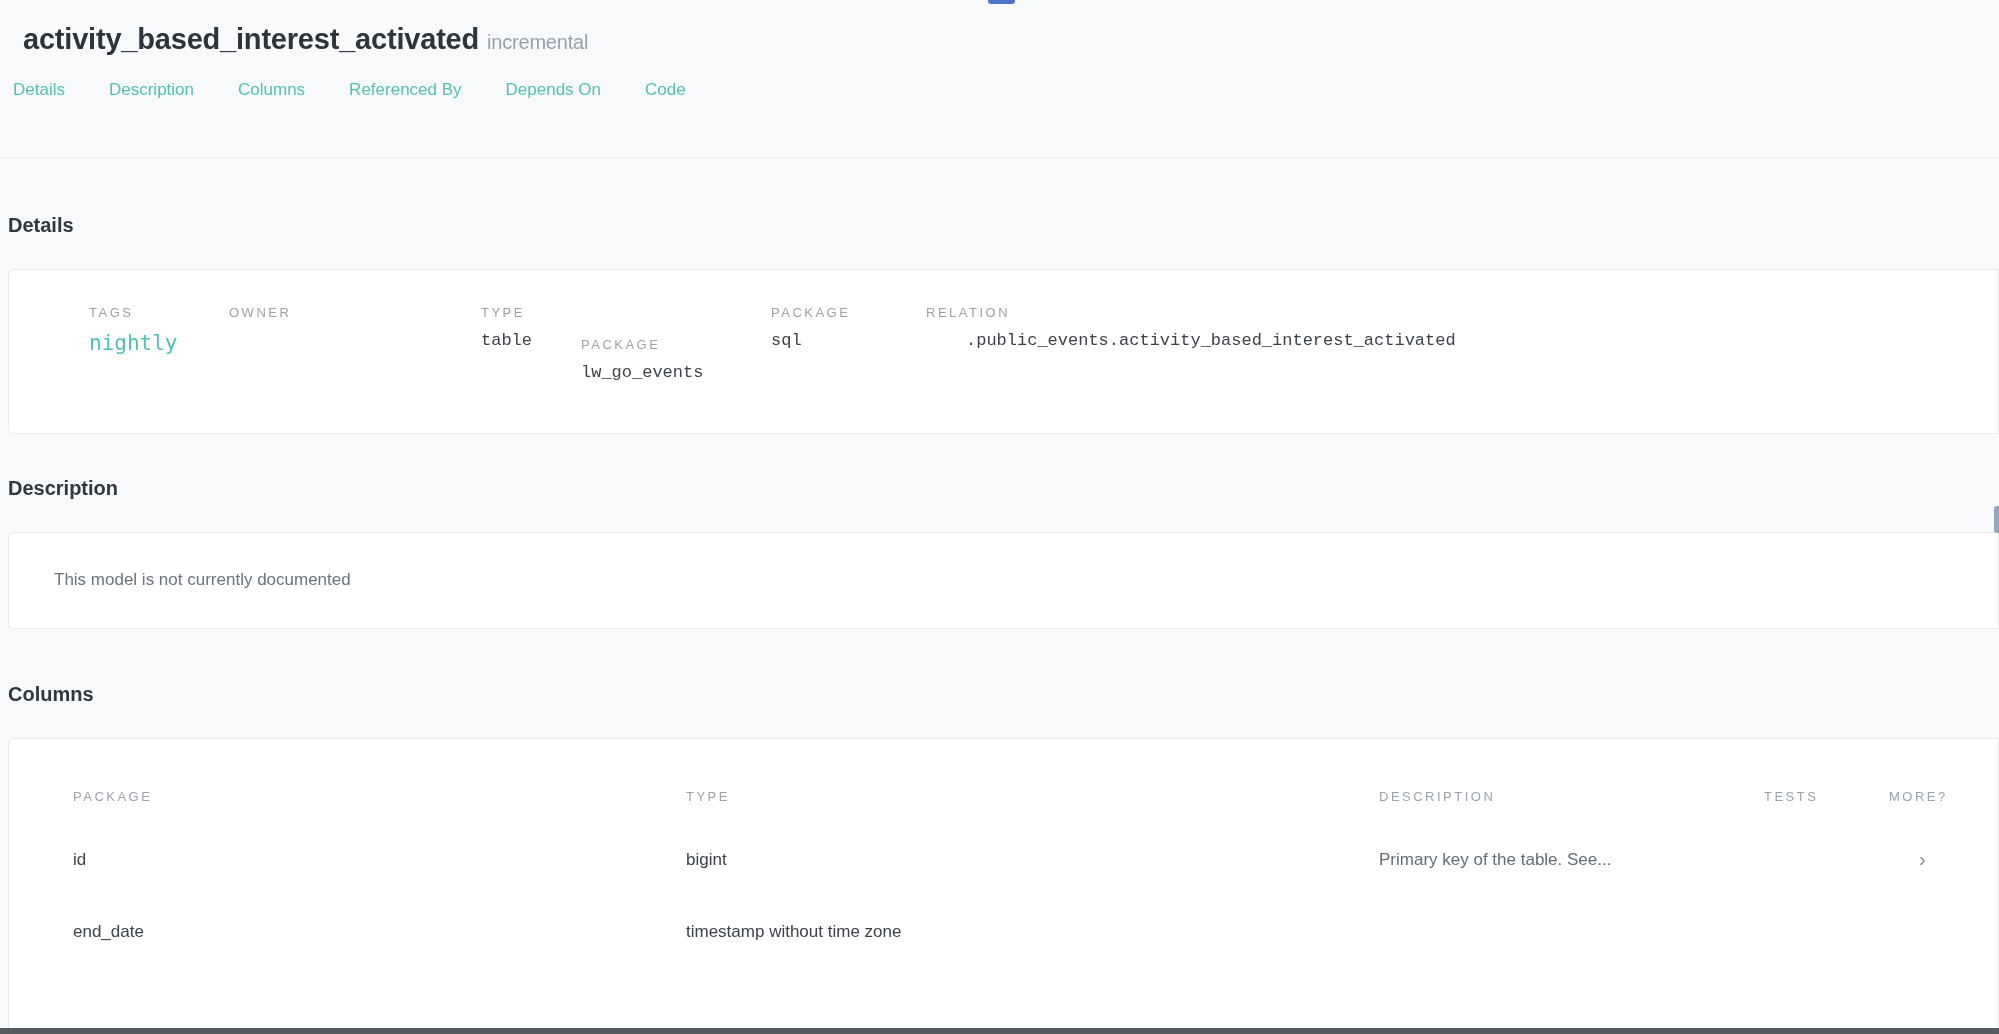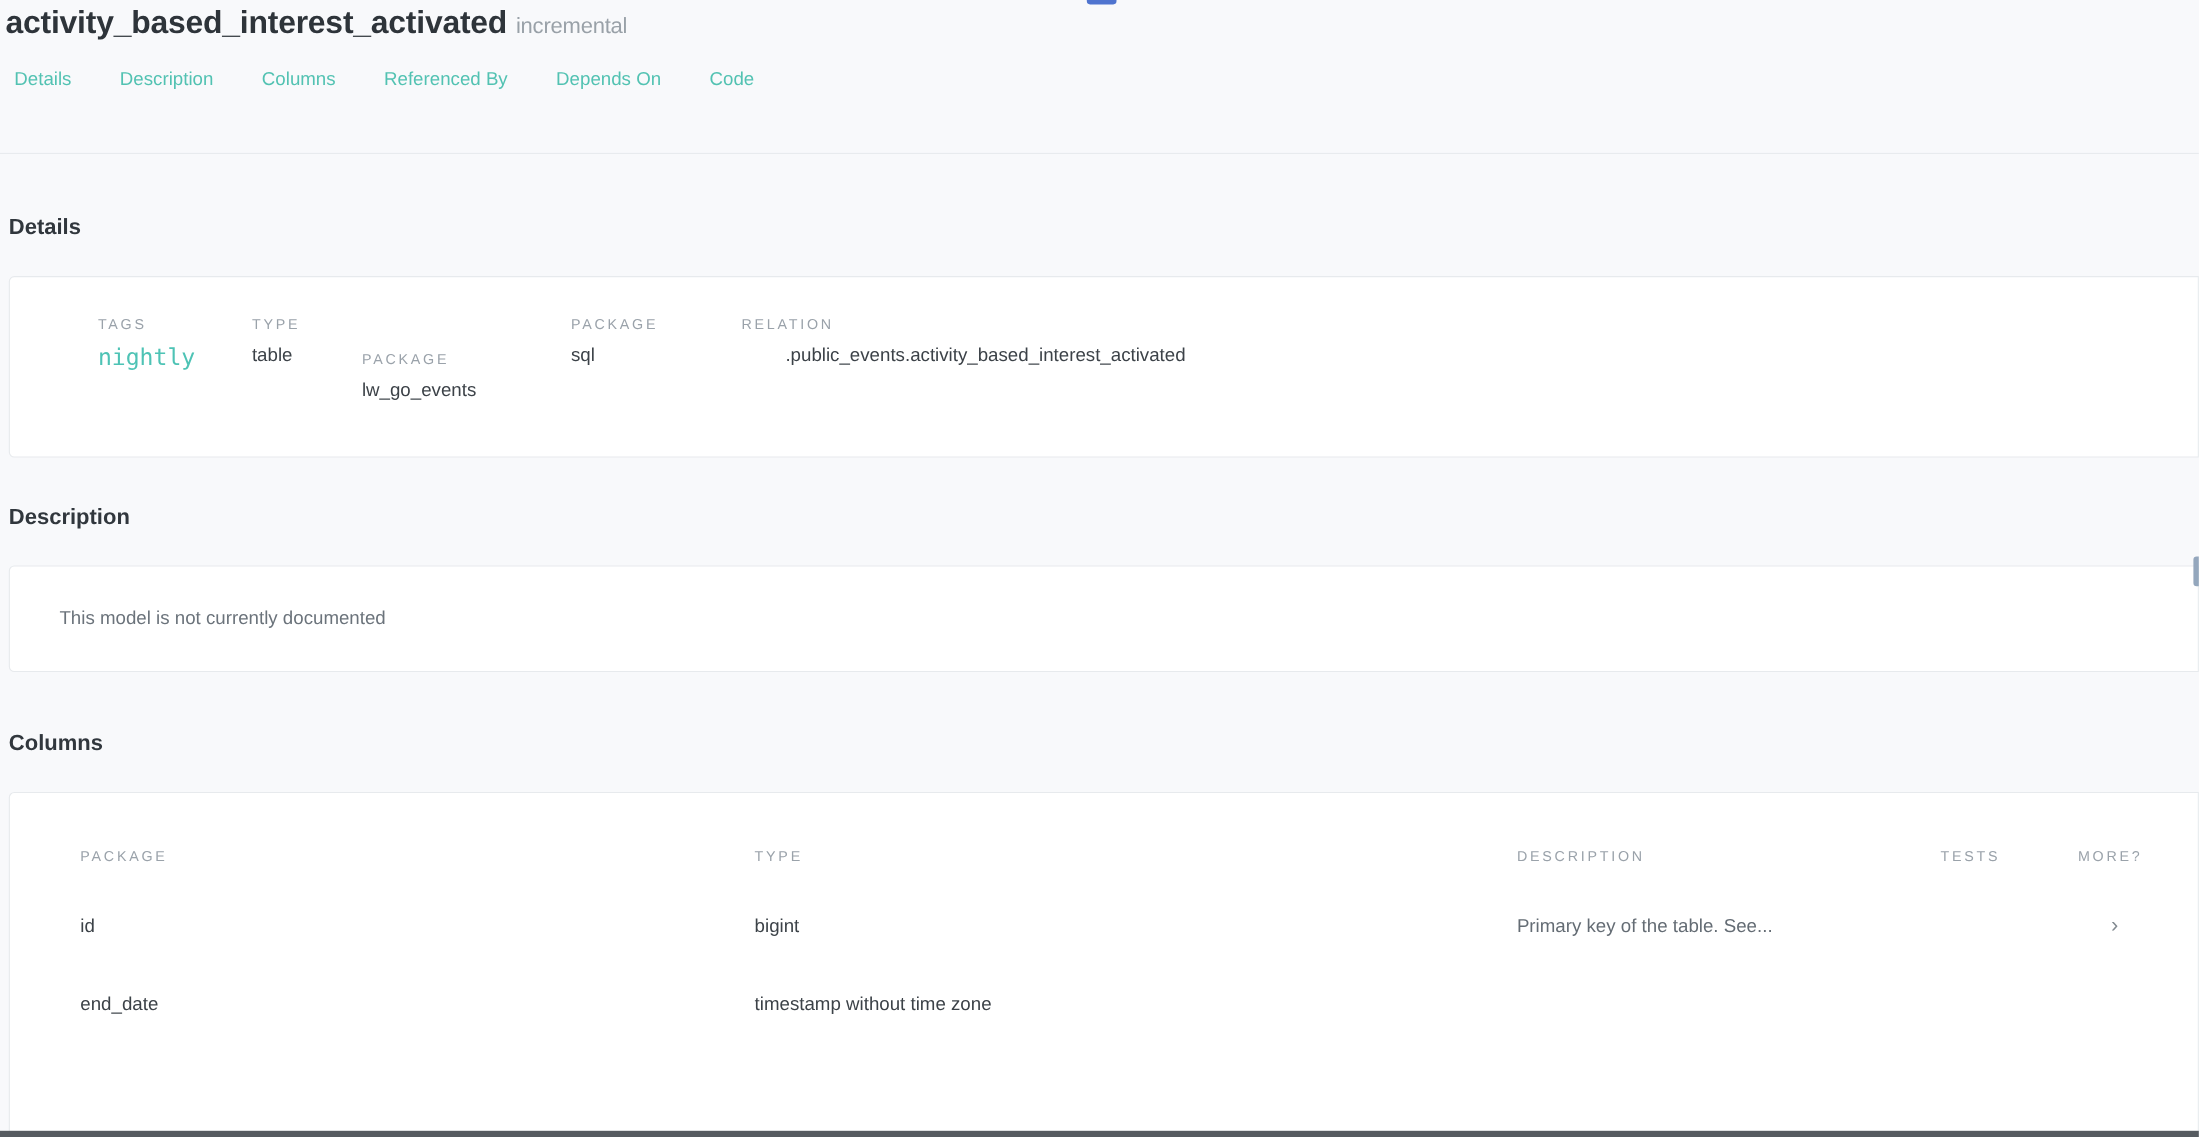"activity_based_interest_activated" .page-title-row { margin: 0 -> 18px }
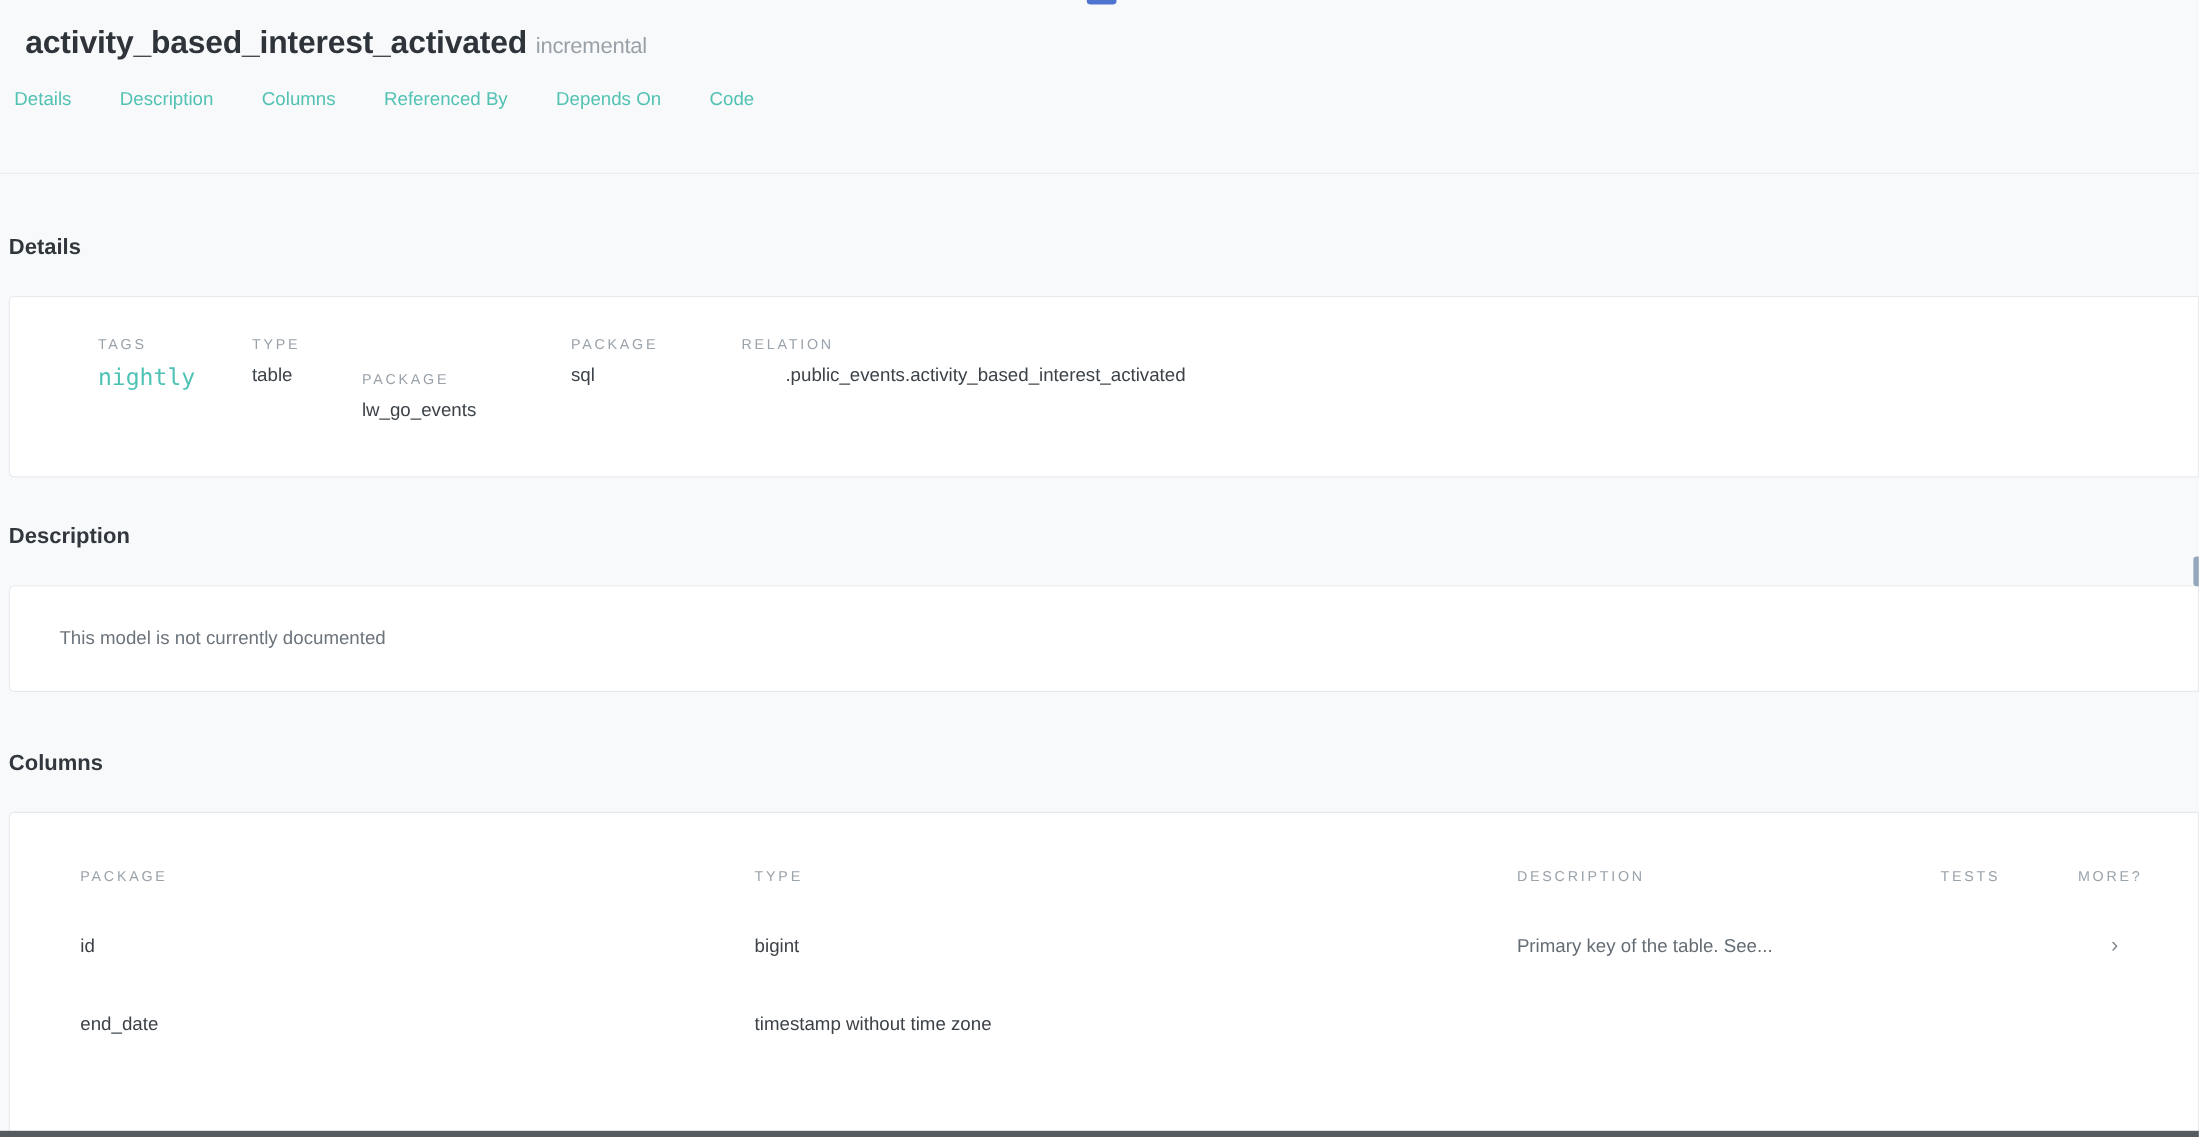"OWNER" div.field { html: none -> <div> <div>OWNER</div> <div></div> </div> }
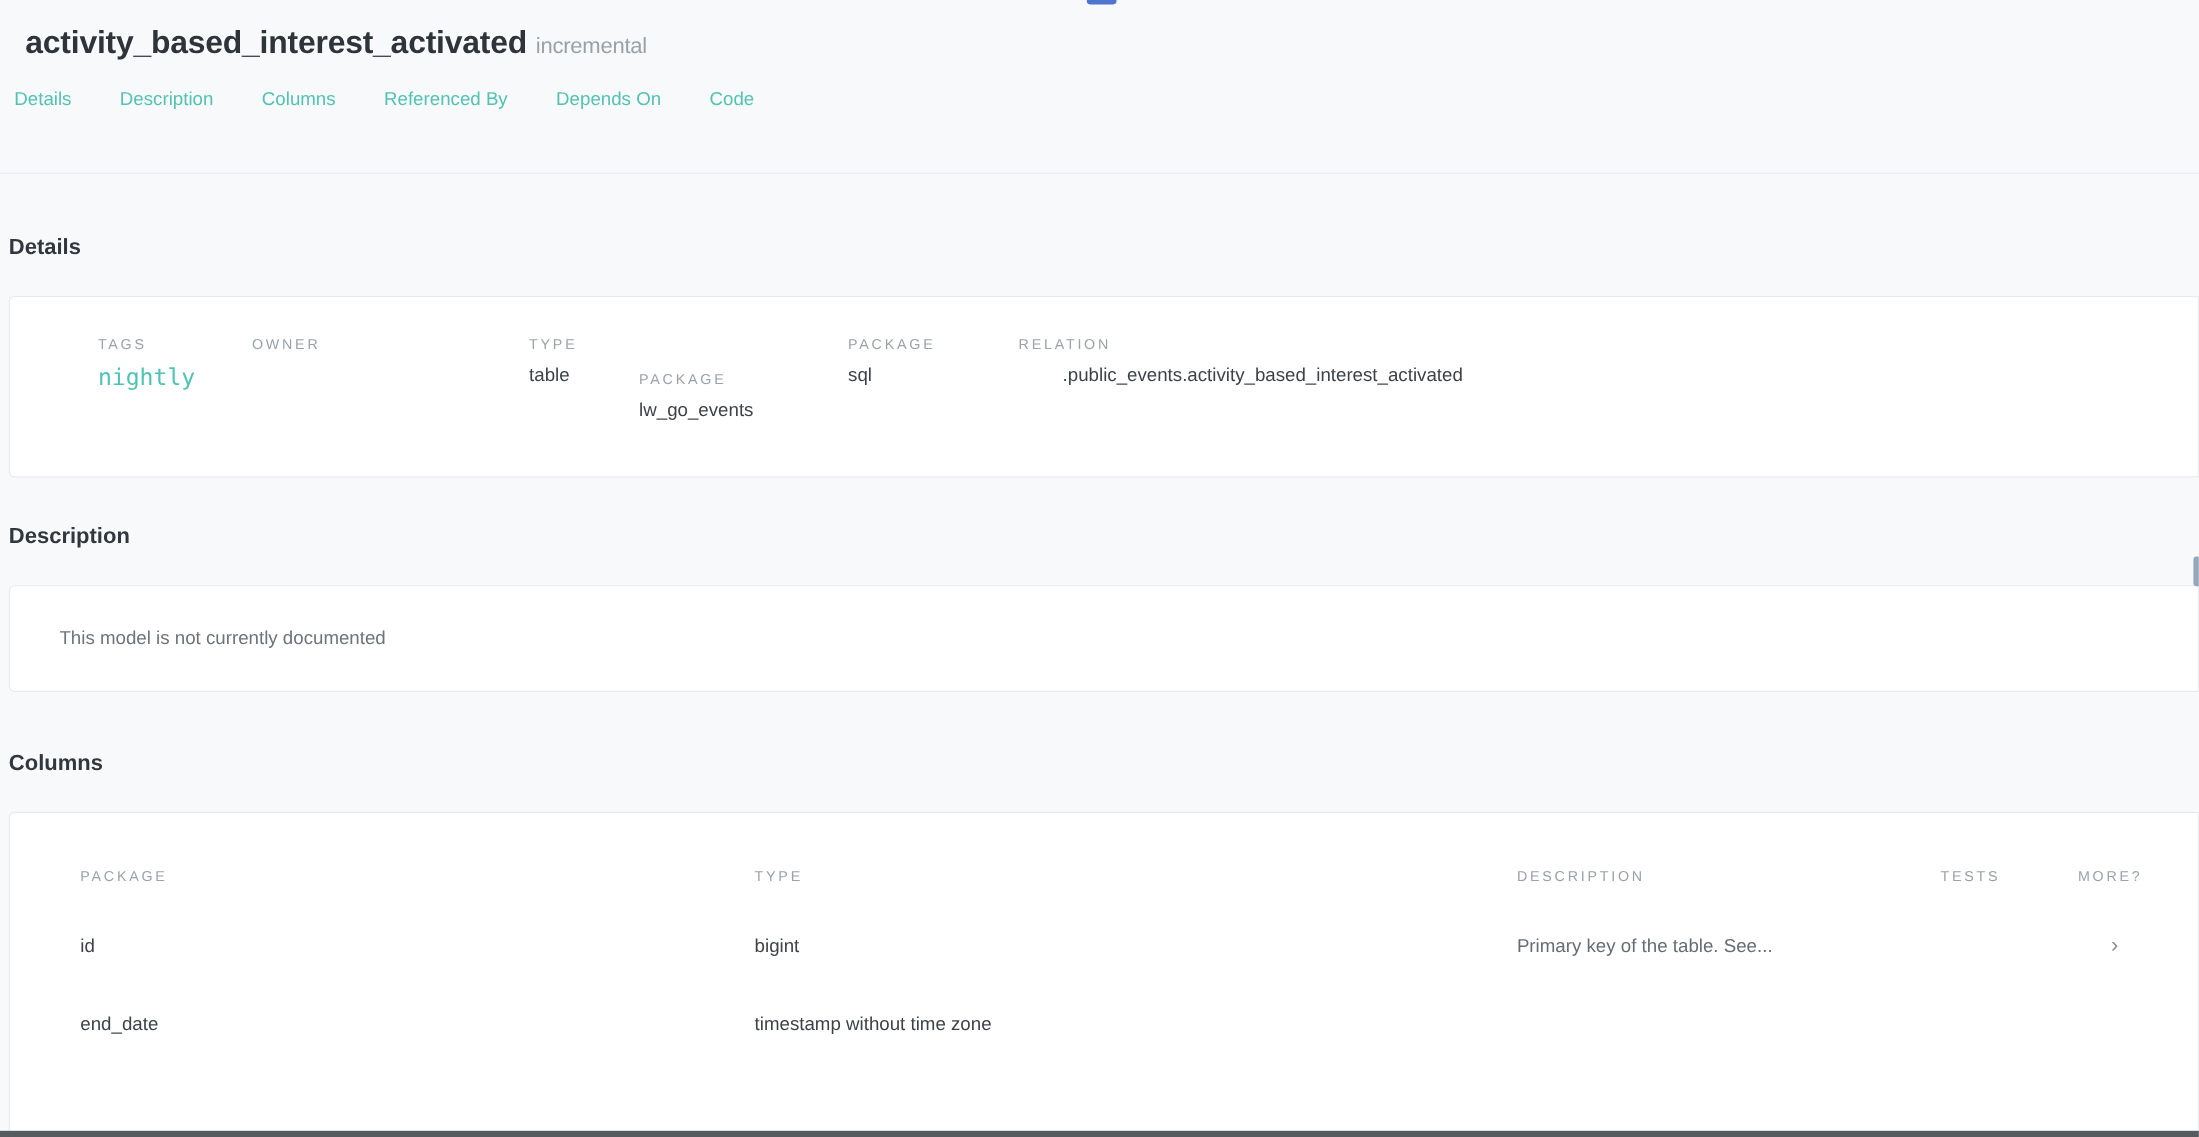"table" .field-value { font-family: none -> Liberation Mono, monospace }
